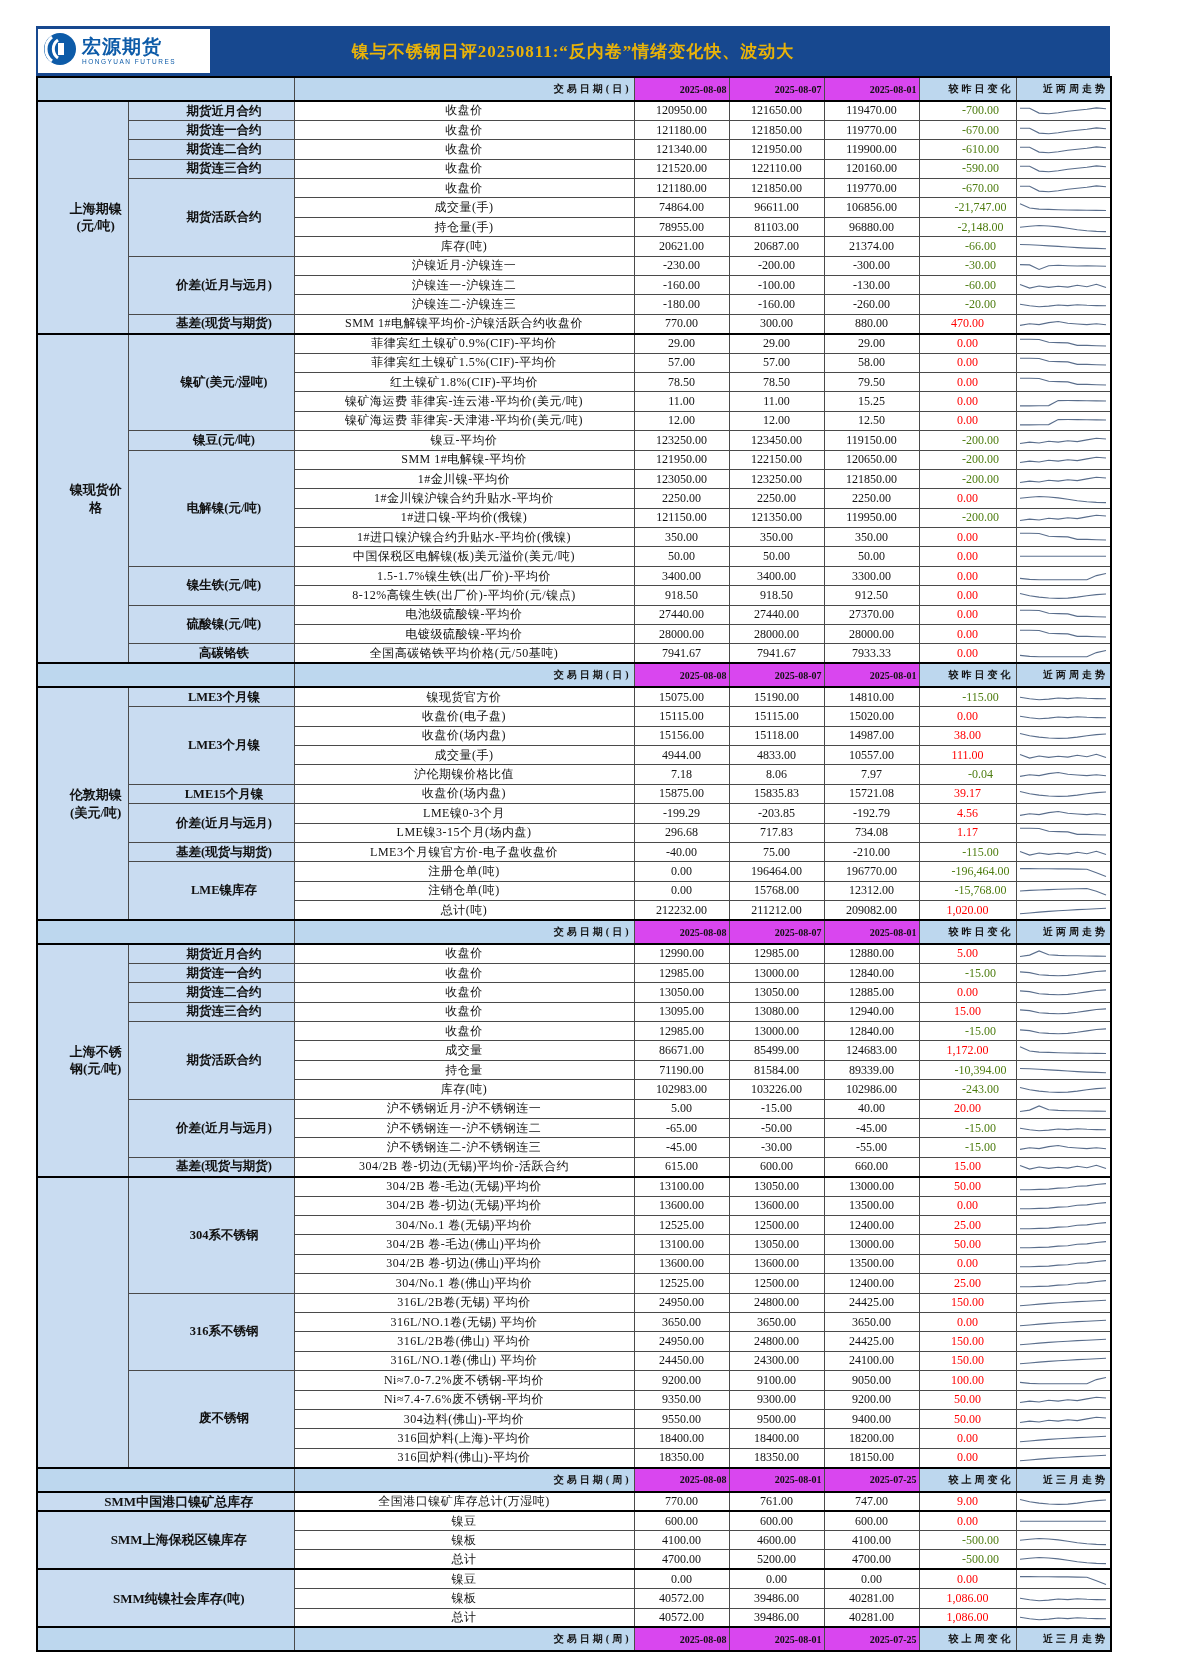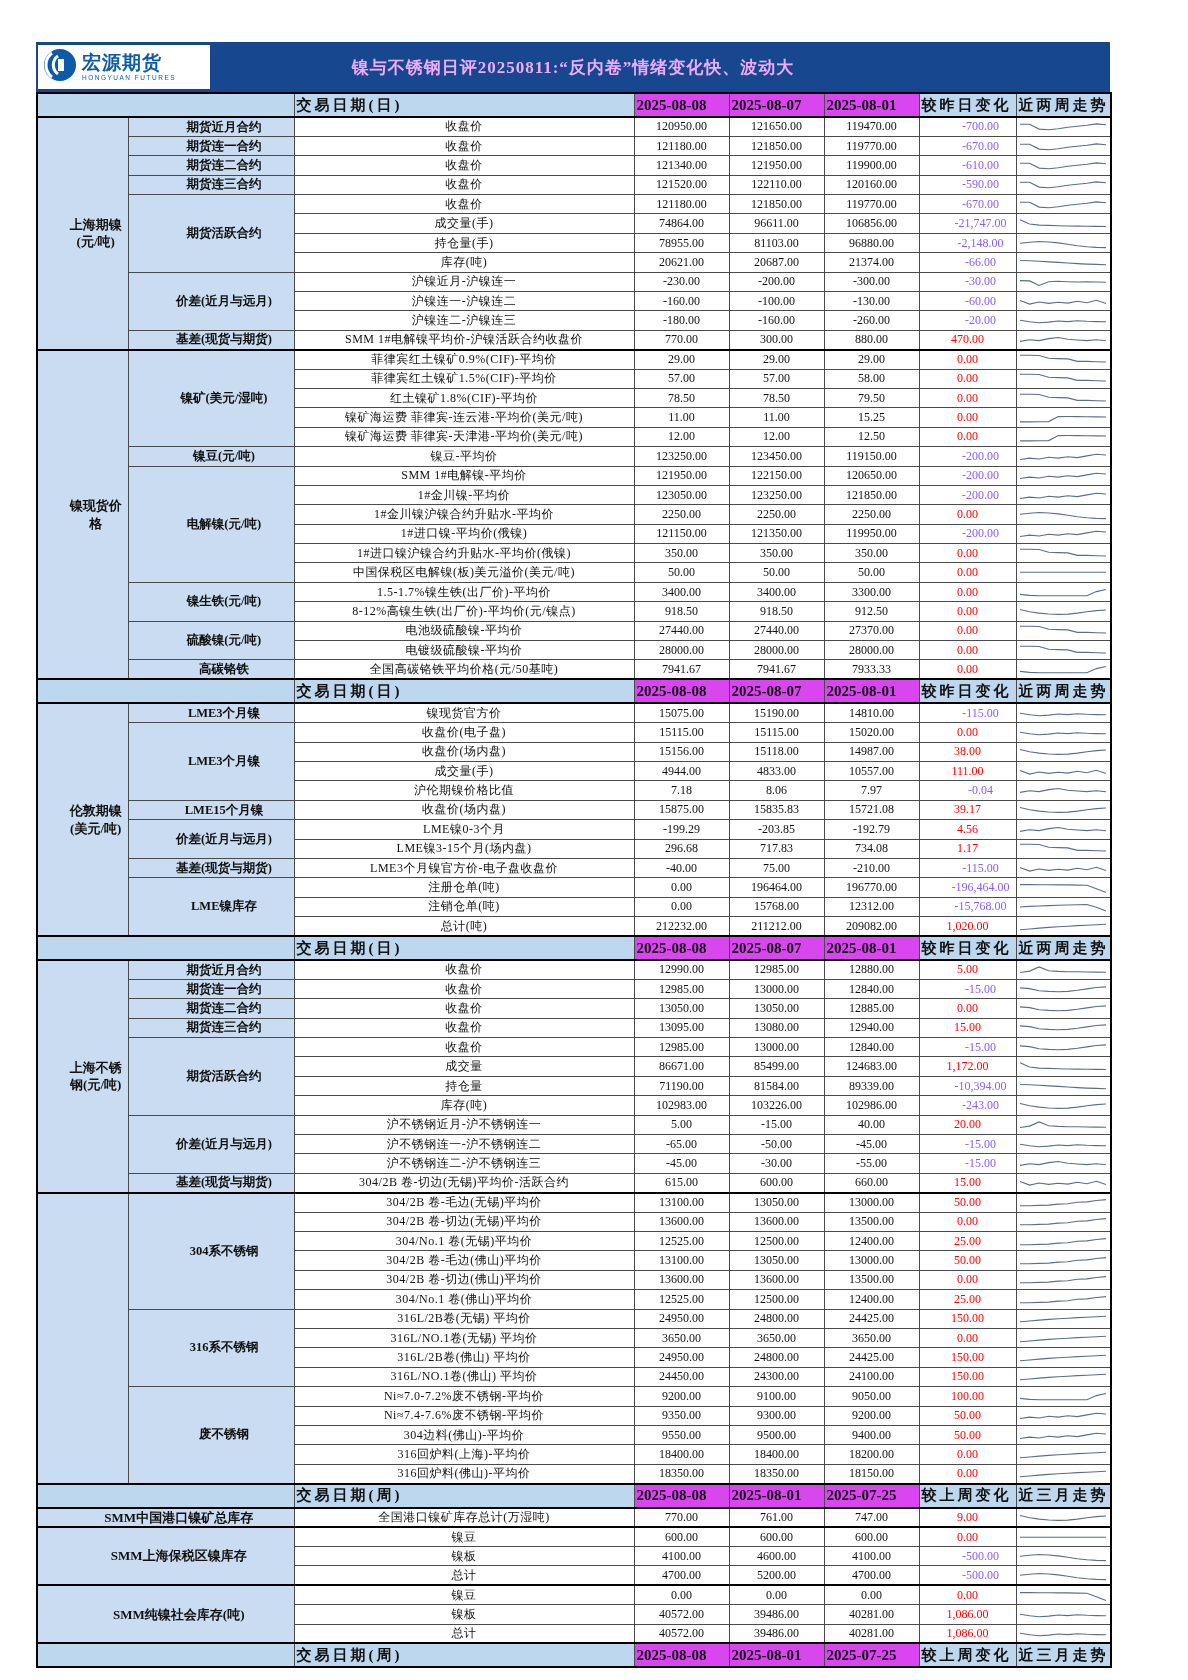"宏源期货" .bar { margin-top: 16px -> none }
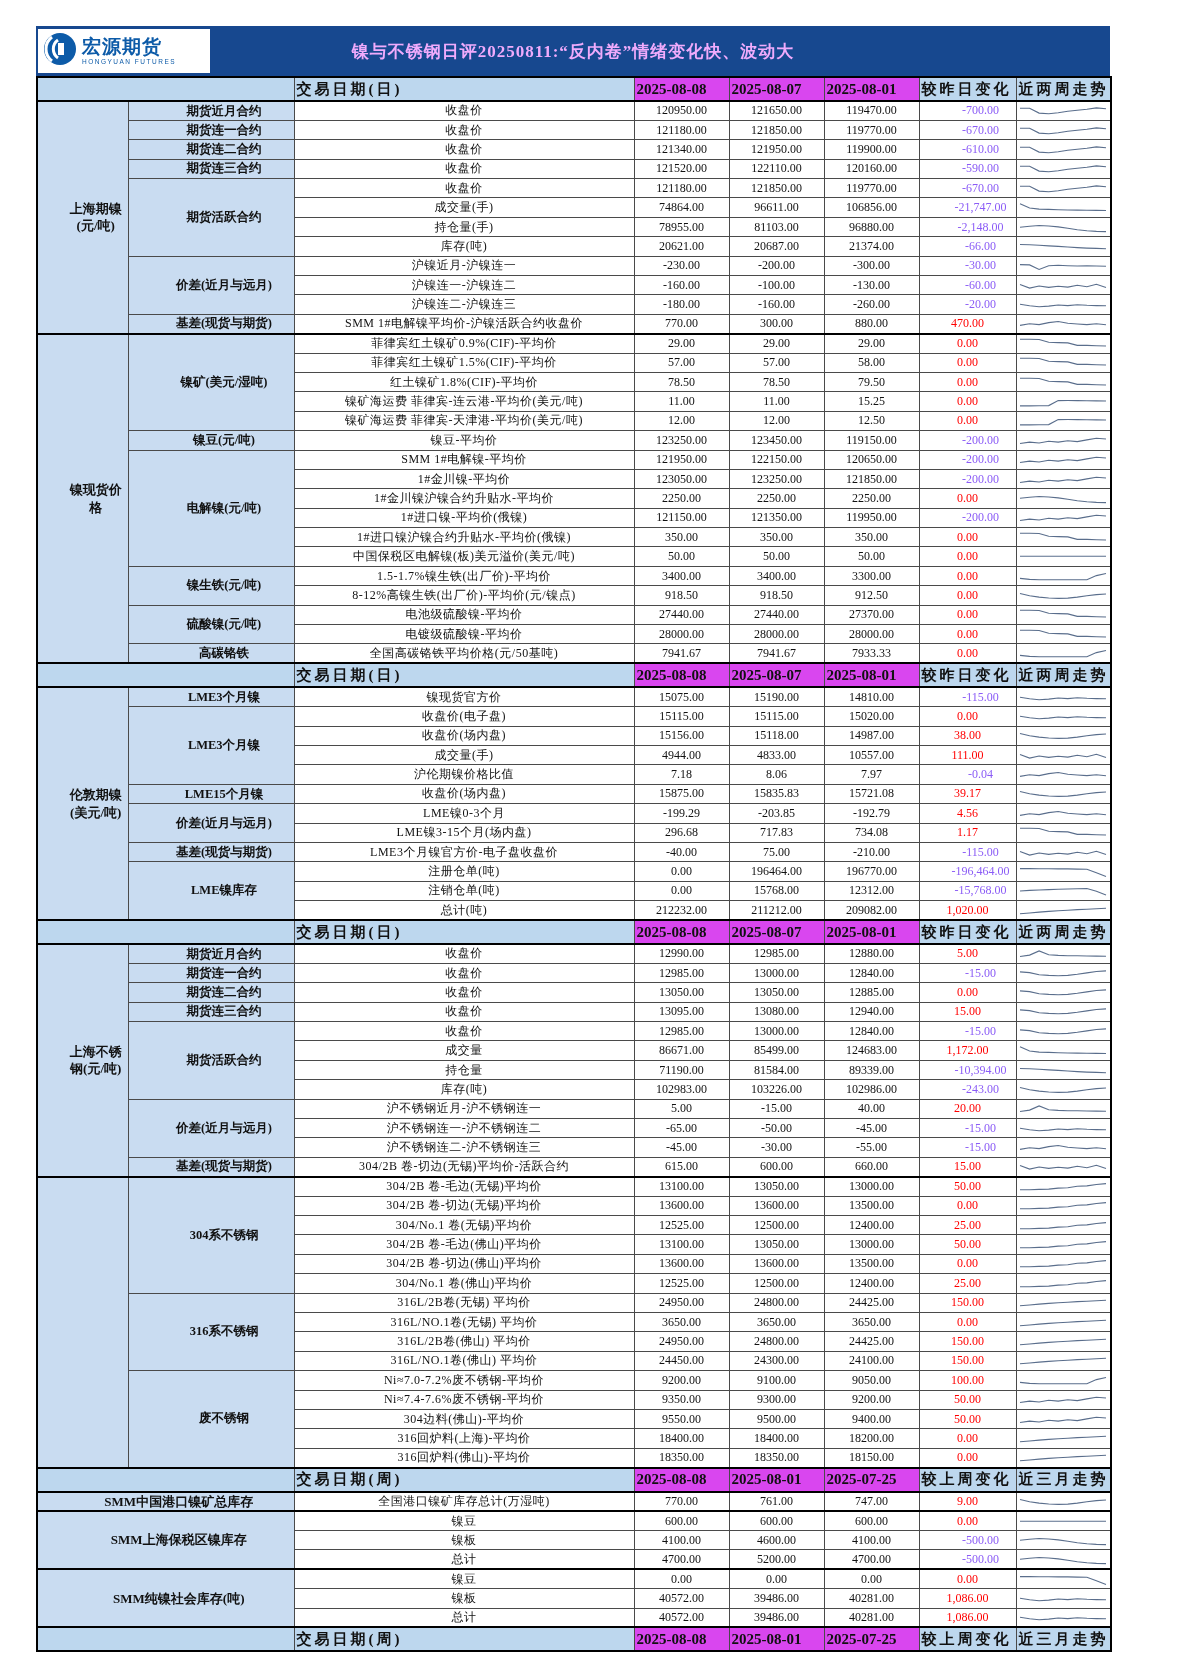"镍与不锈钢日评20250811:“反内卷”情绪变化快、波动大" .title { color: #f0abfc -> #eab308 }
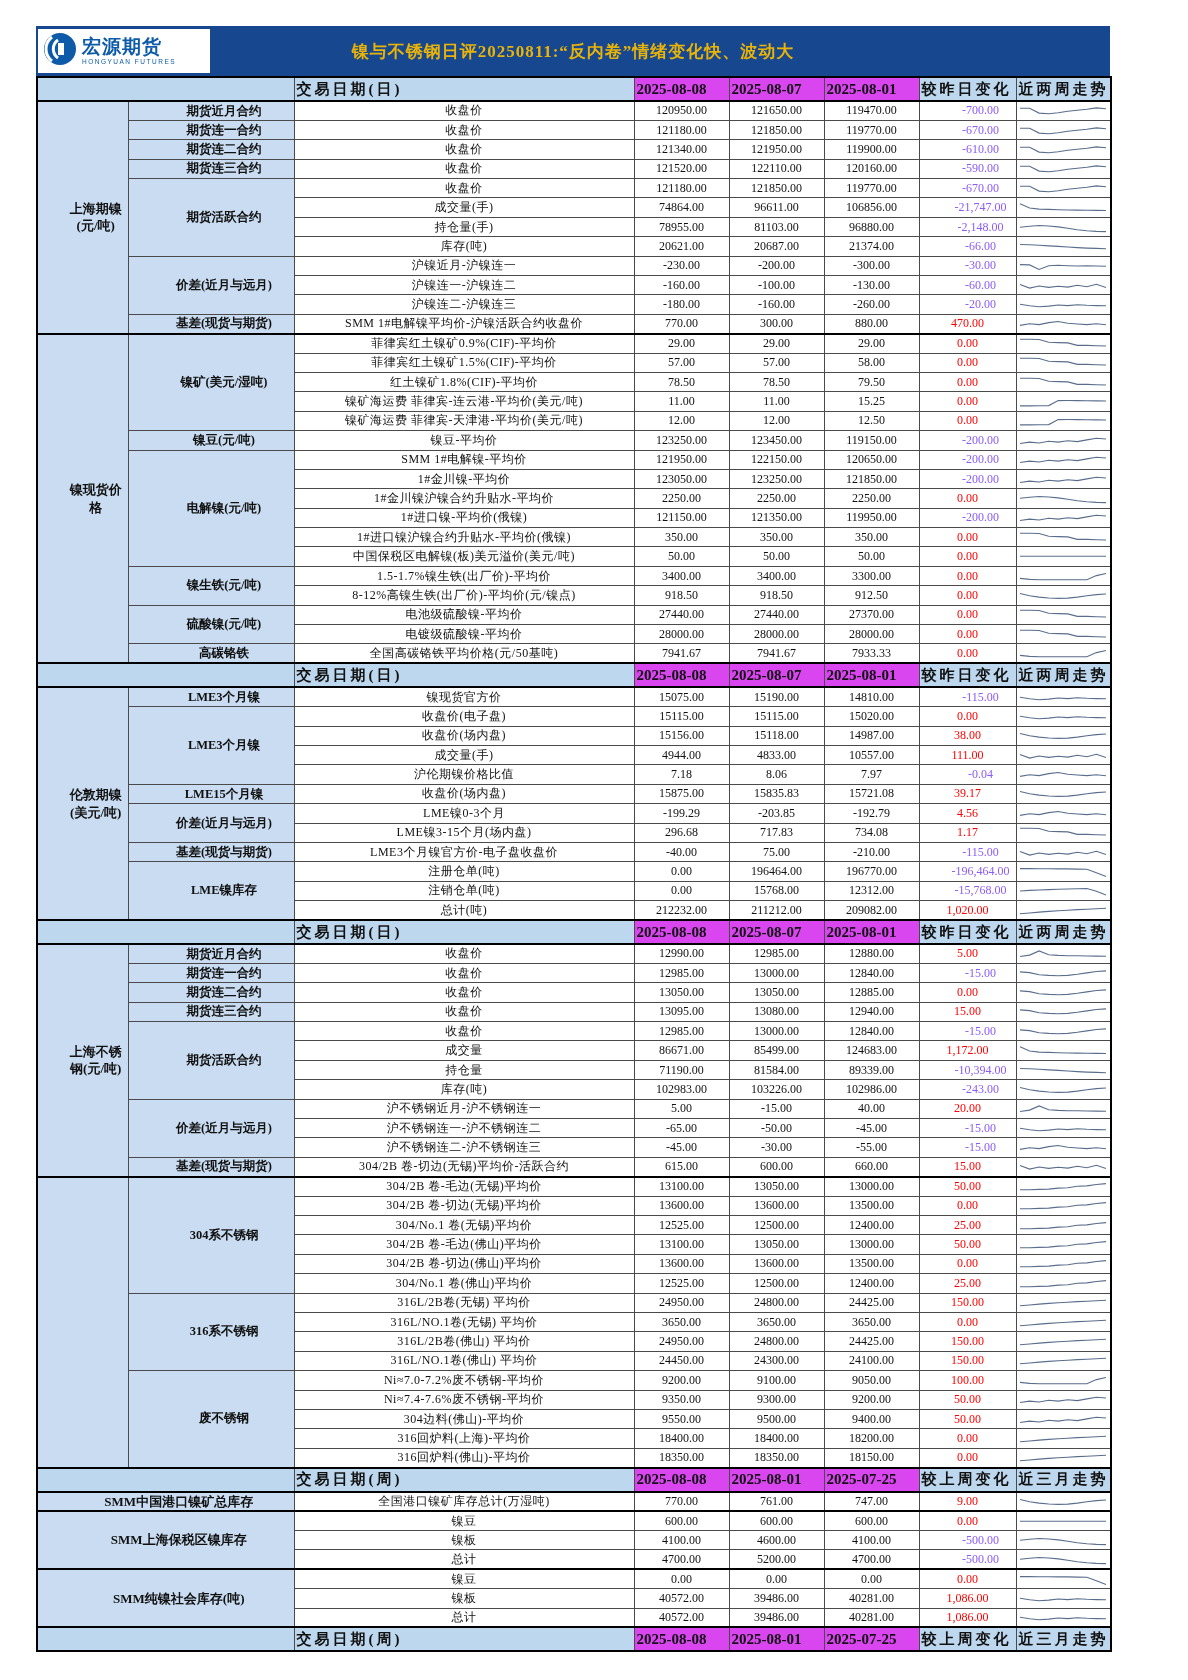"交易日期(日)" tr.header-row td { font-size: 15px -> 10px; text-align: left -> right }
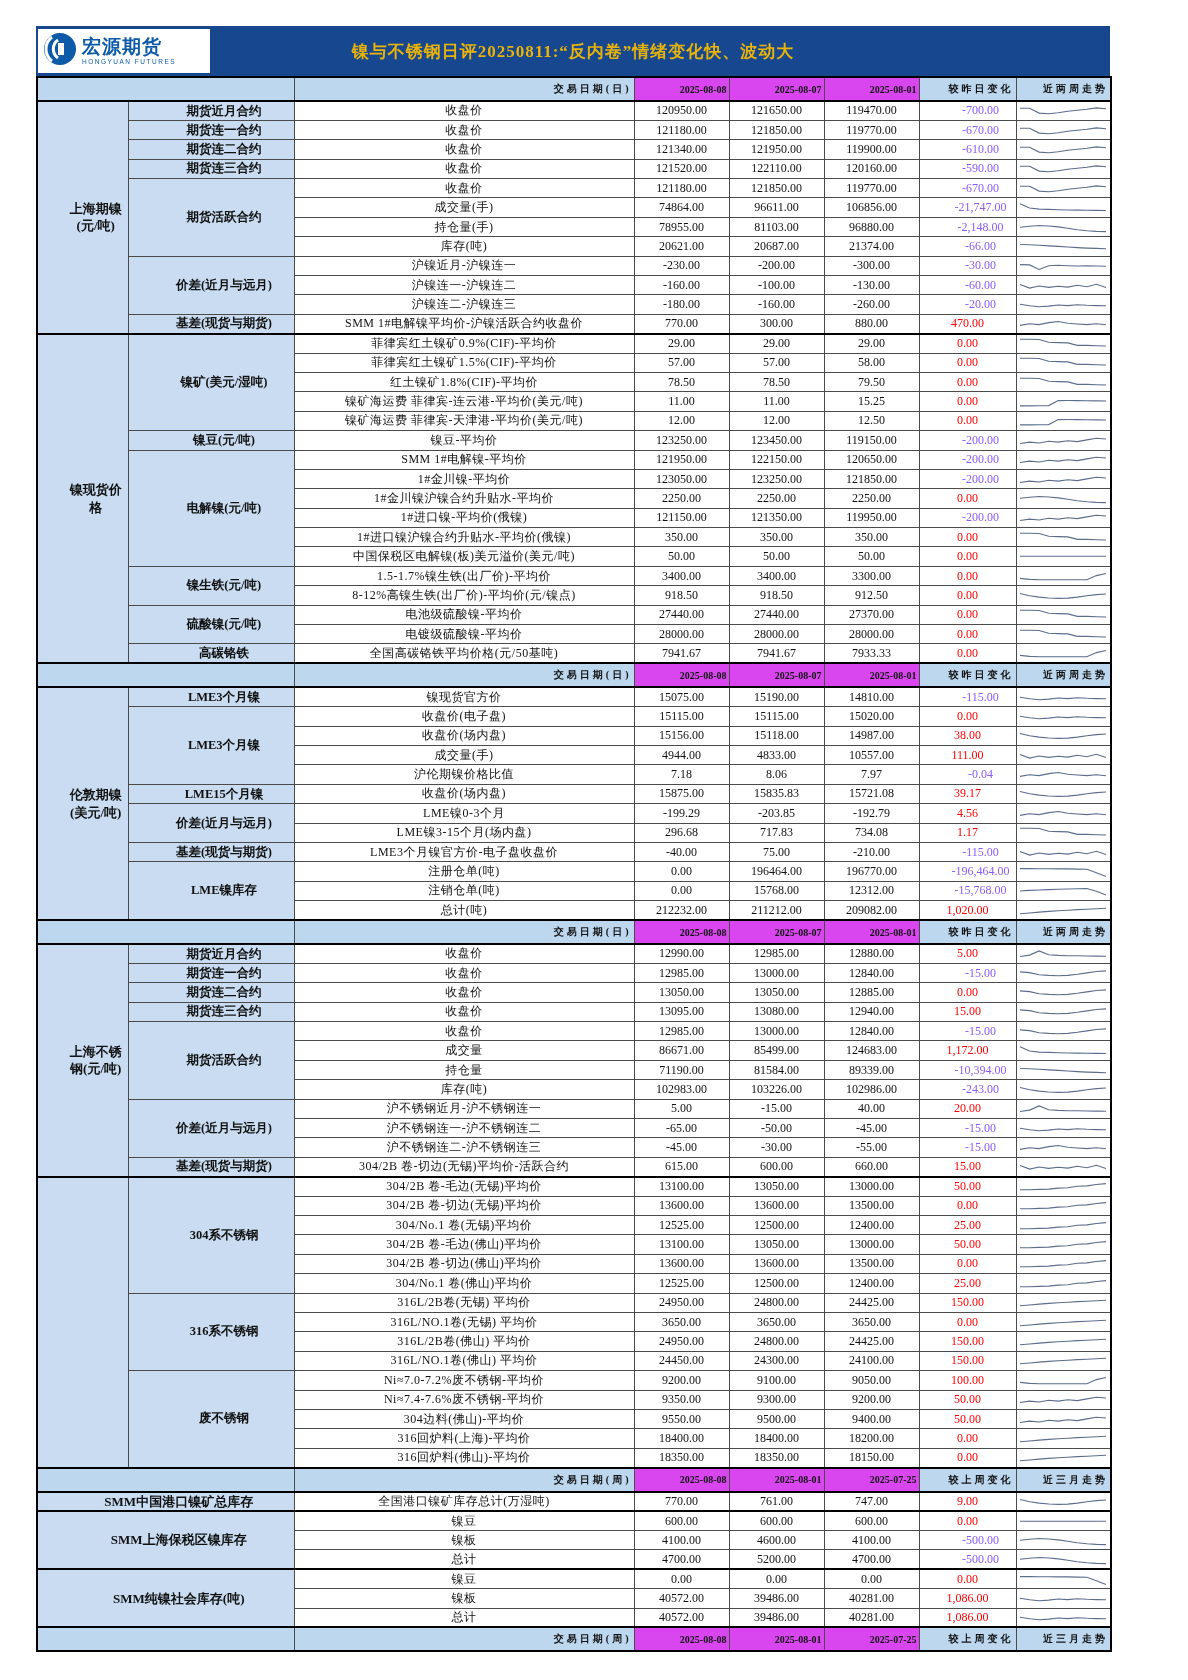"-700.00" td.chg.g { color: #8b5cf6 -> #4d7c0f }
